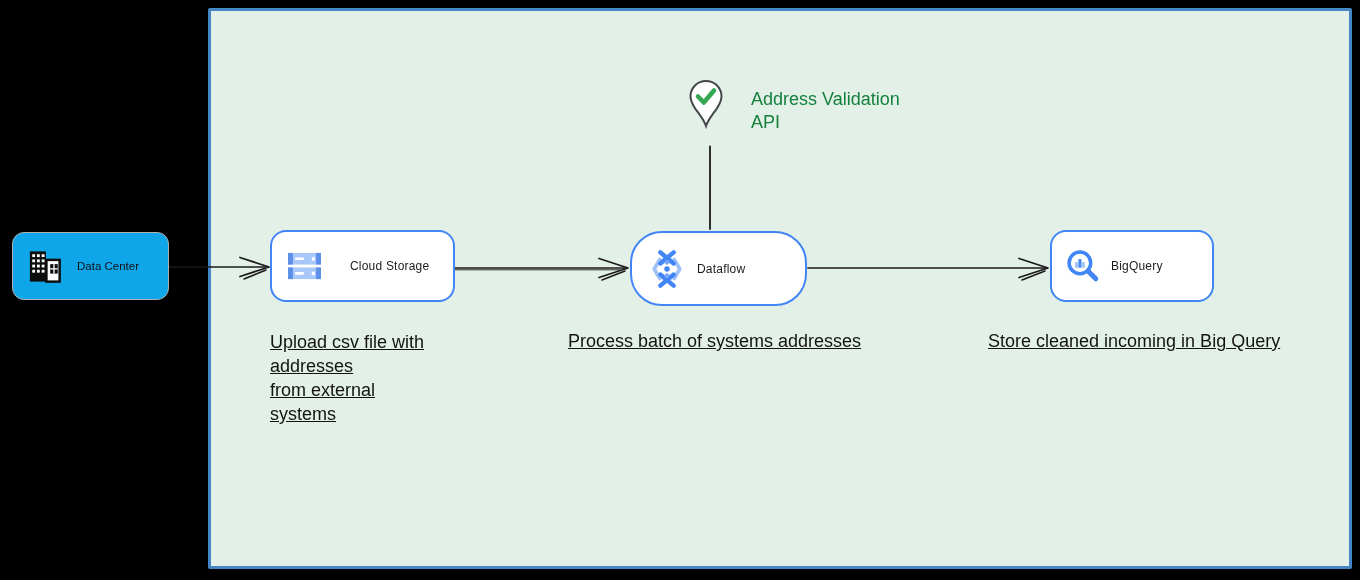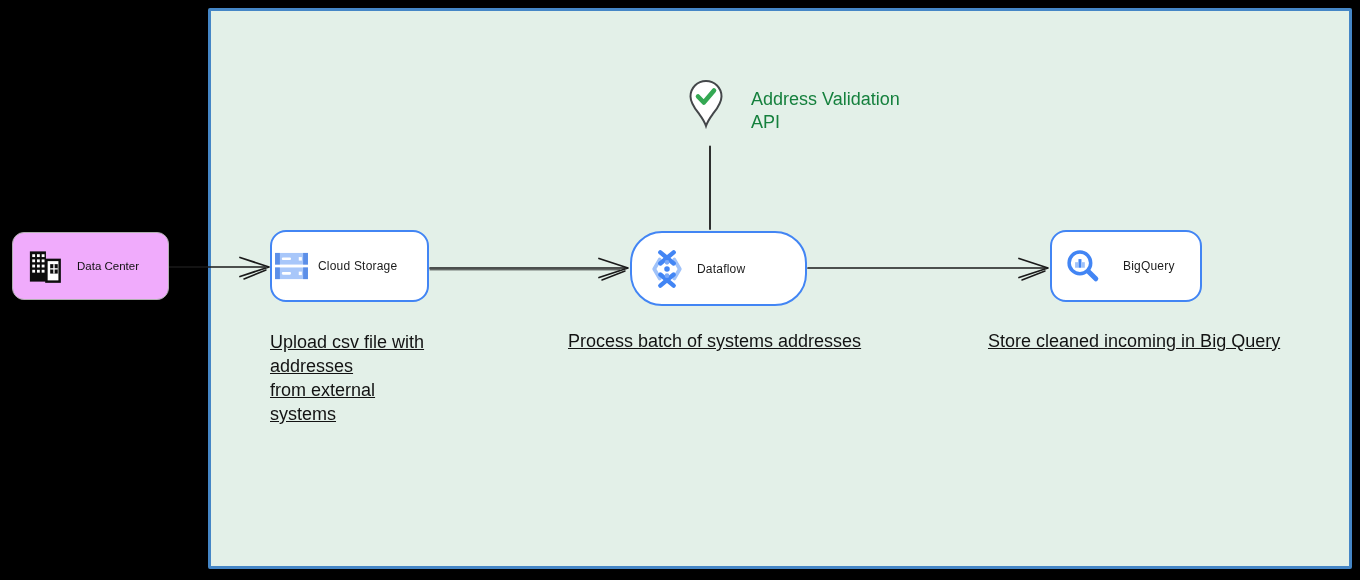"Data Center" .dc-card { background: #f0abfc -> #0ea5e9 }
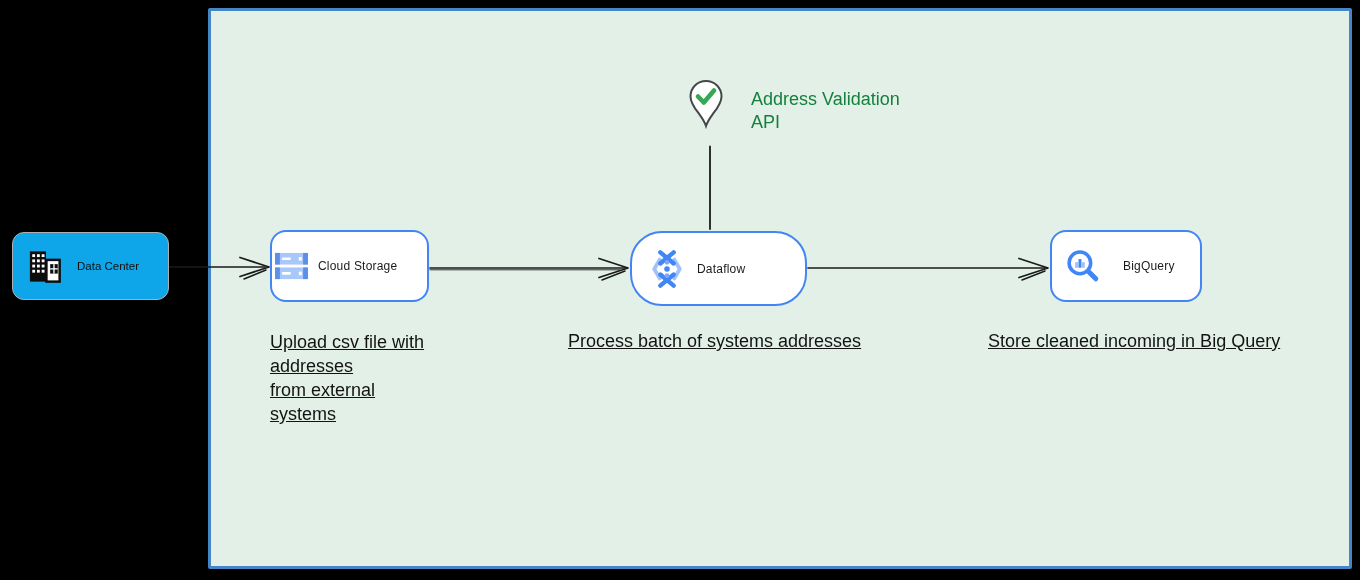"Cloud Storage" .cs-card { gap: 9px -> 28px; padding-left: 2px -> 15px; width: 159px -> 185px }
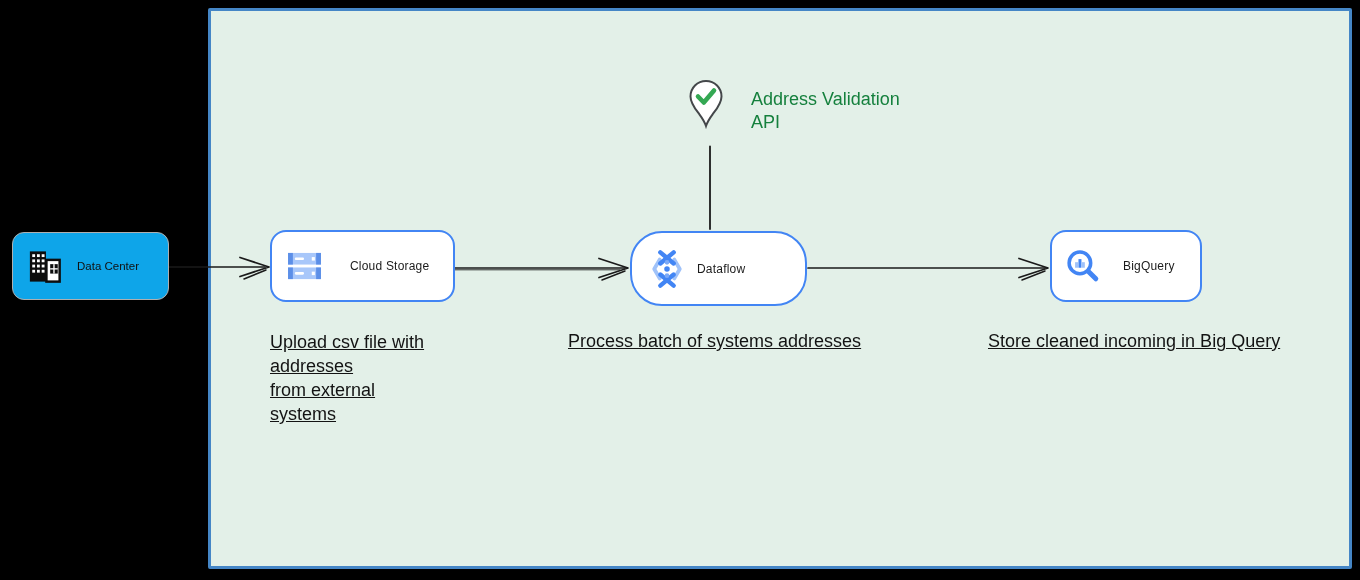"BigQuery" .bq-card { gap: 21px -> 9px; width: 152px -> 164px }
